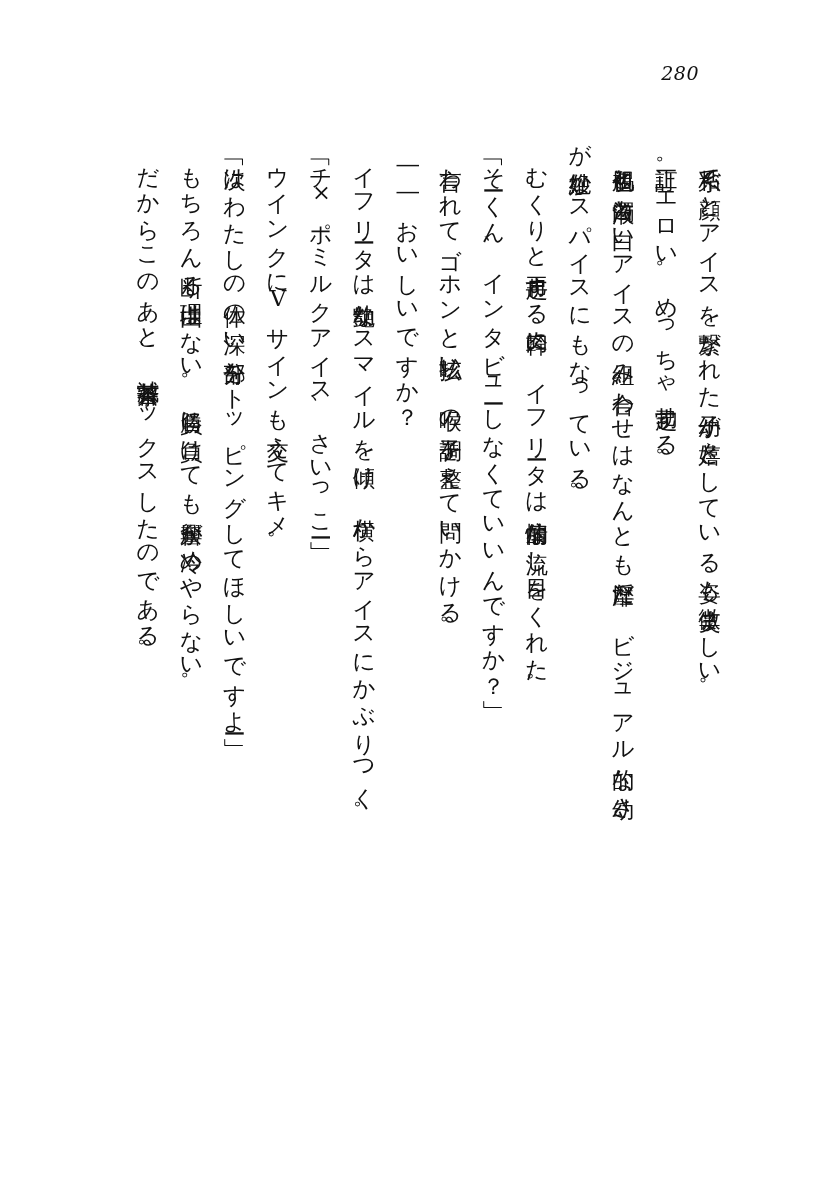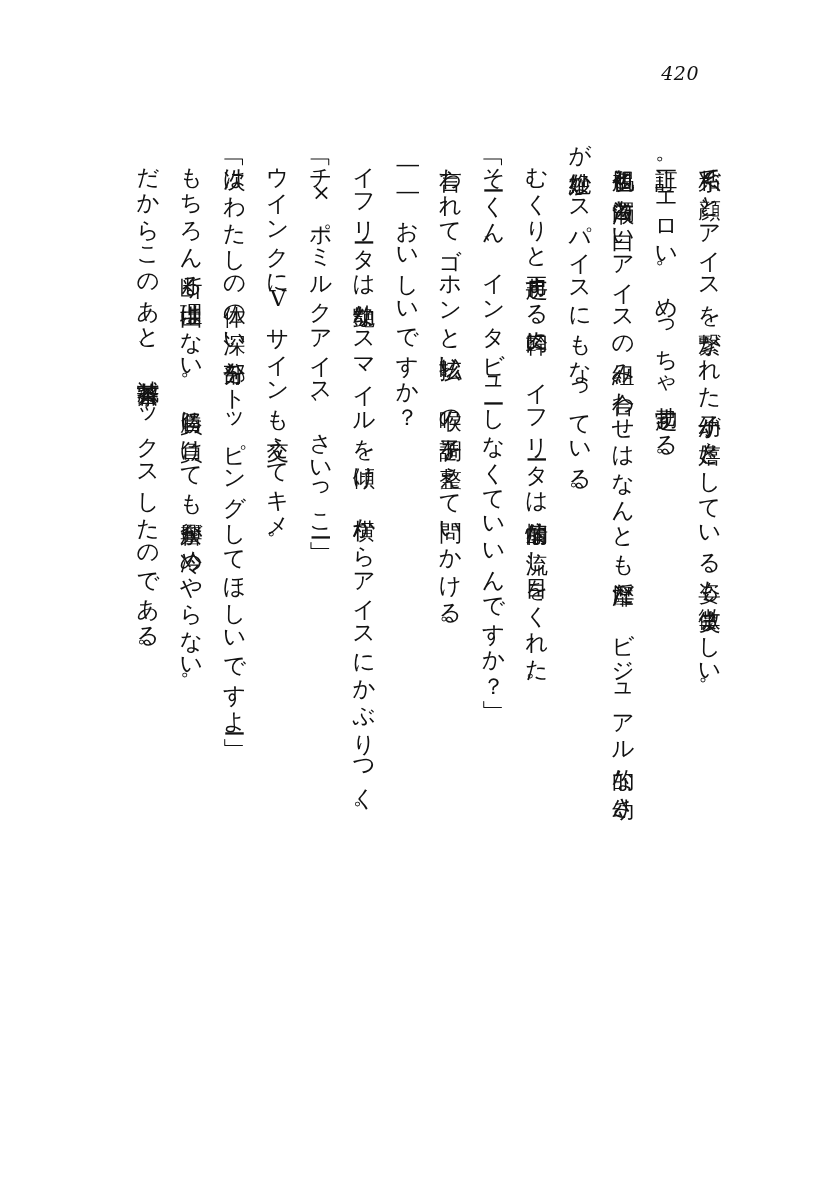"420" div.page-number { text: 420 -> 280 }
